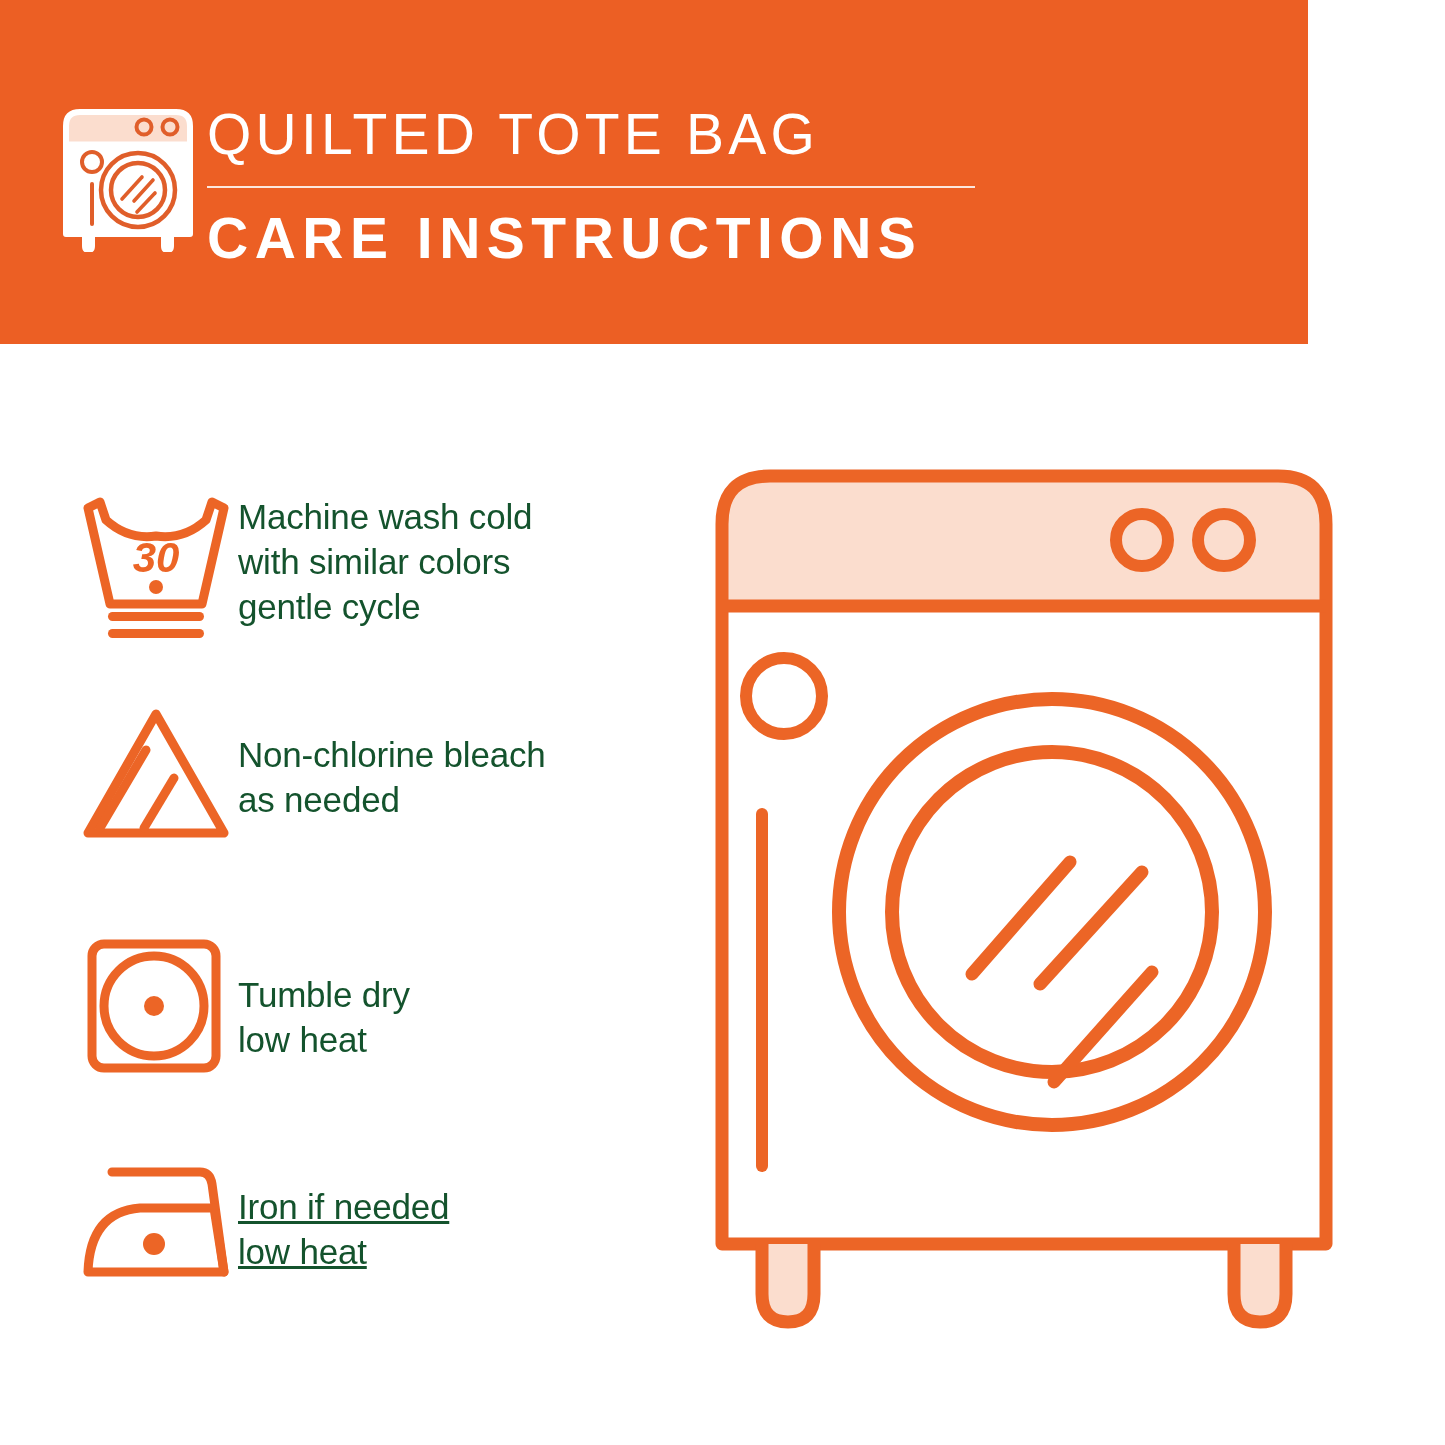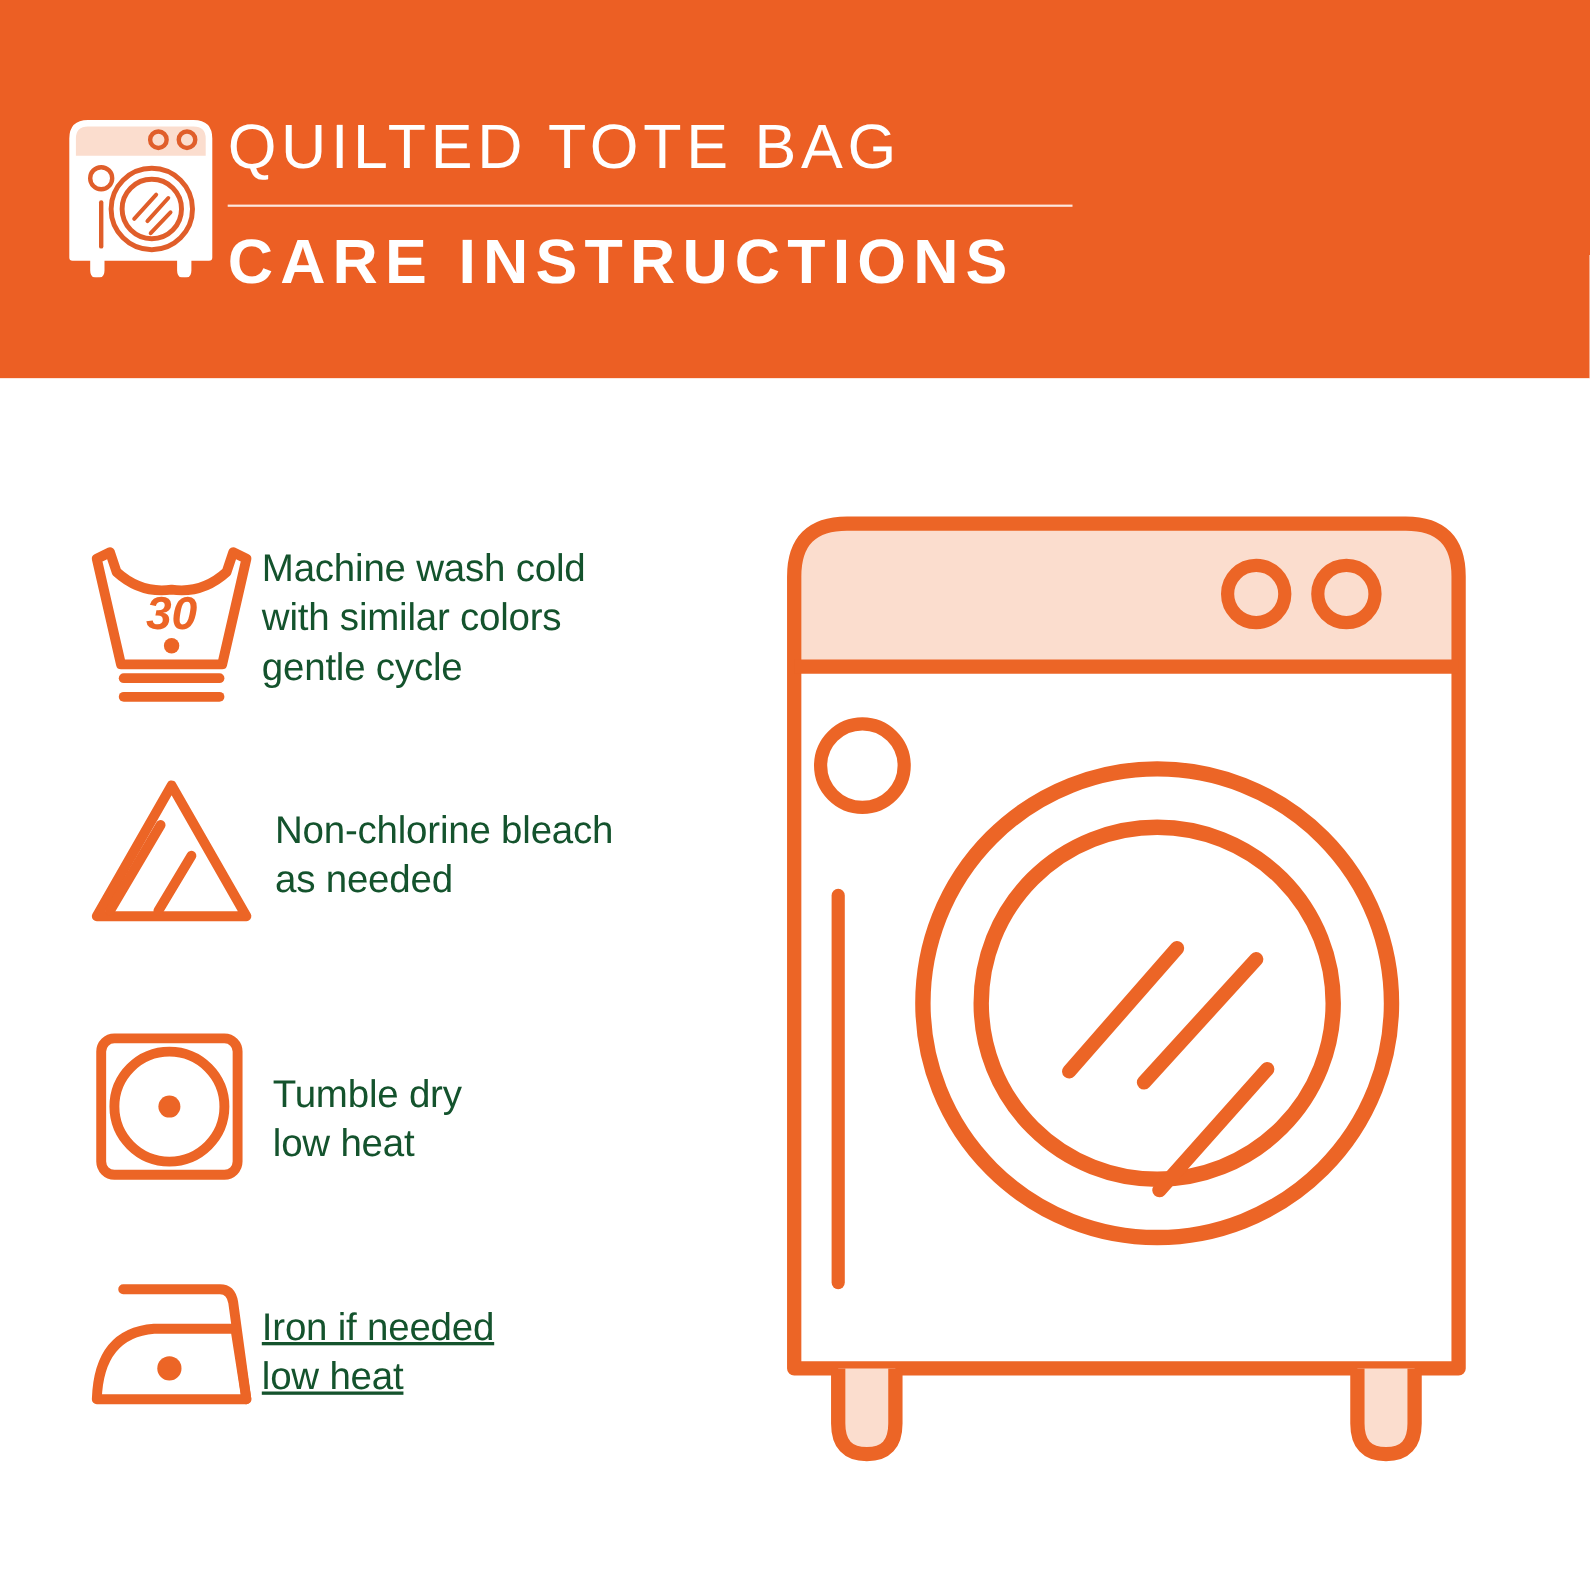"QUILTED TOTE BAG" .header { width: 1445px -> 1308px }
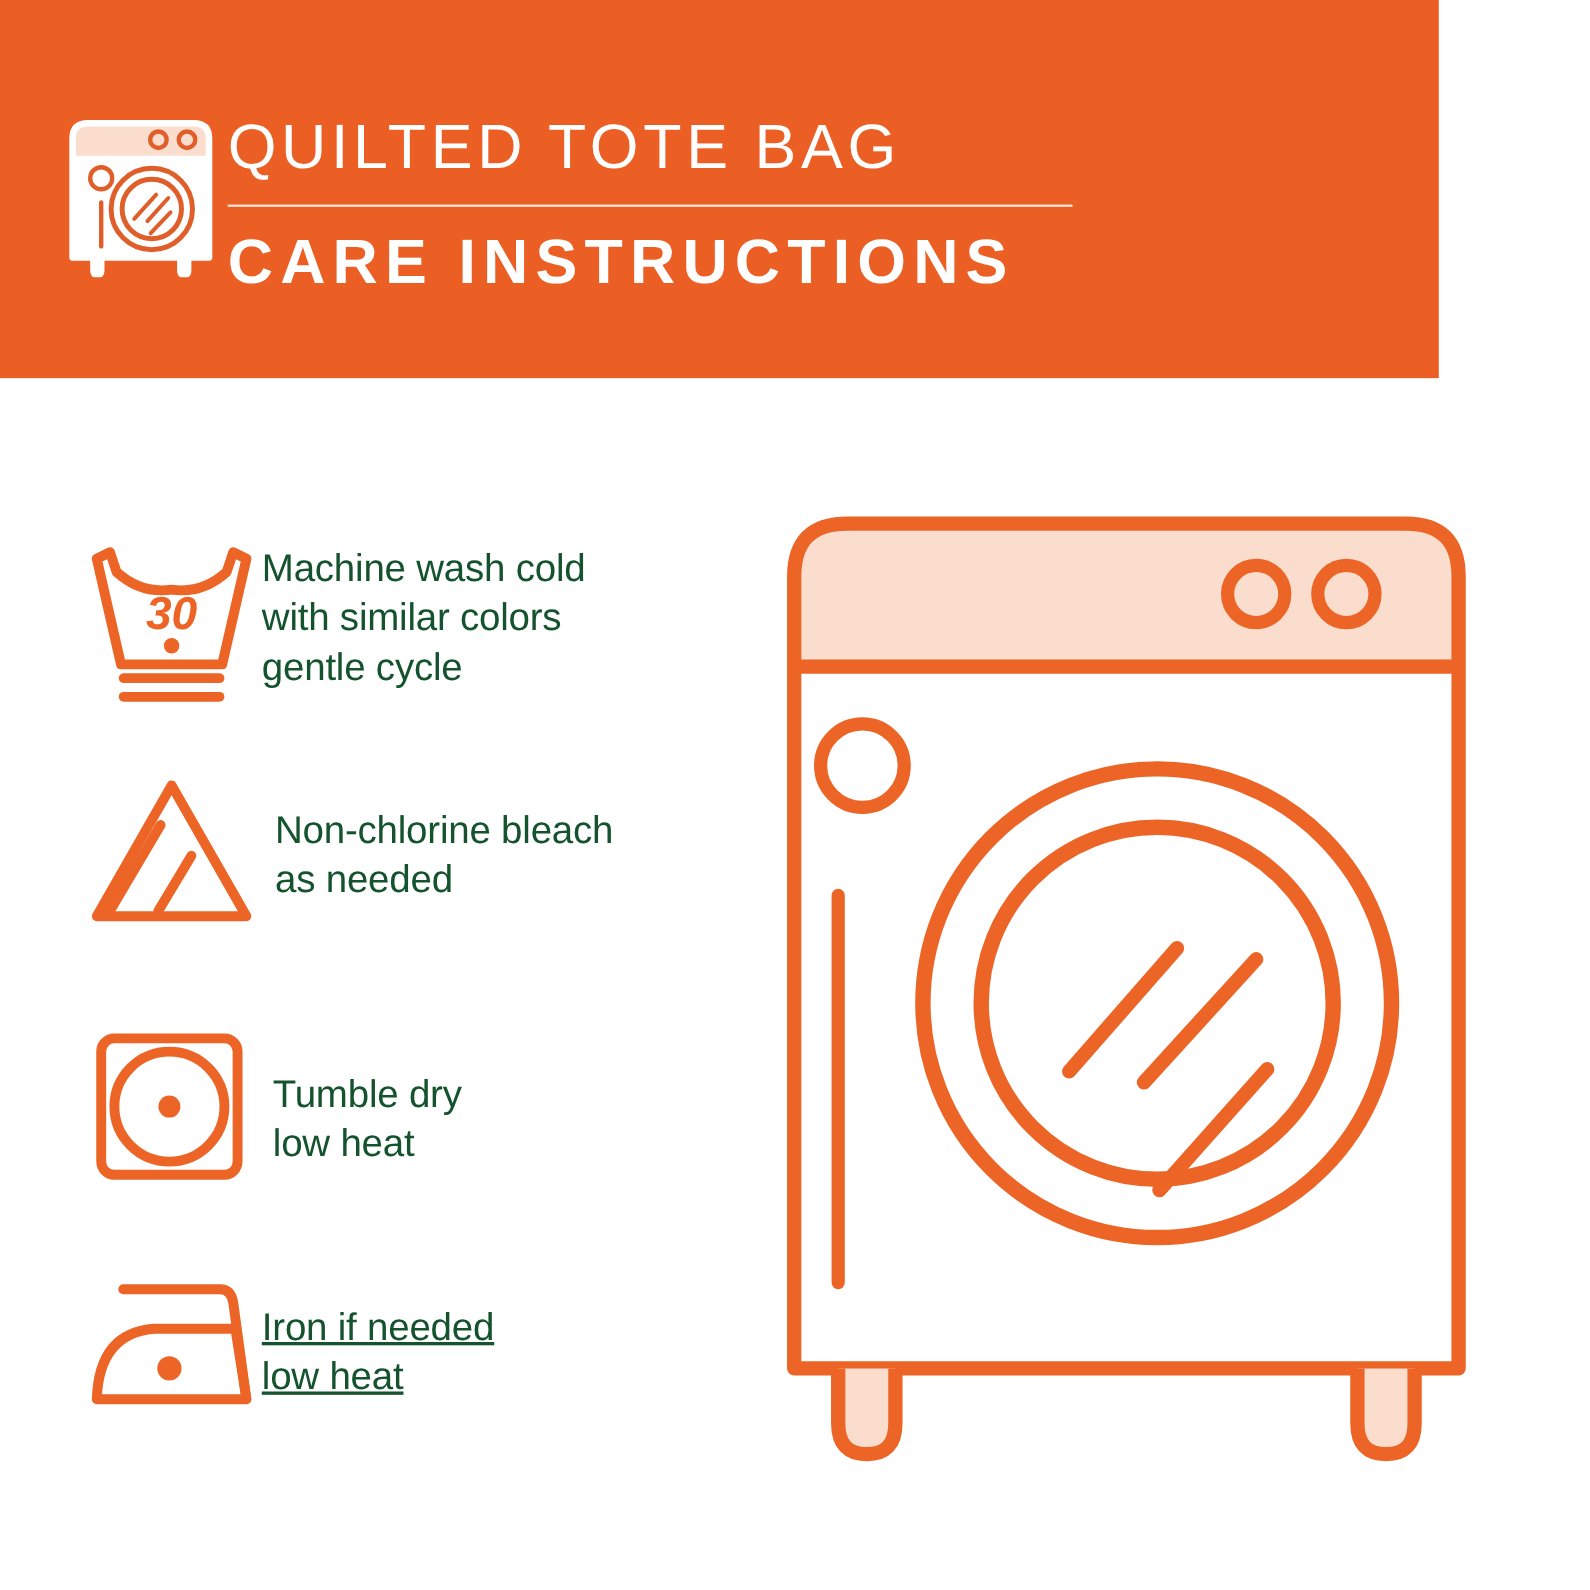"Non-chlorine bleach" .care-row-1 { gap: 12px -> none }
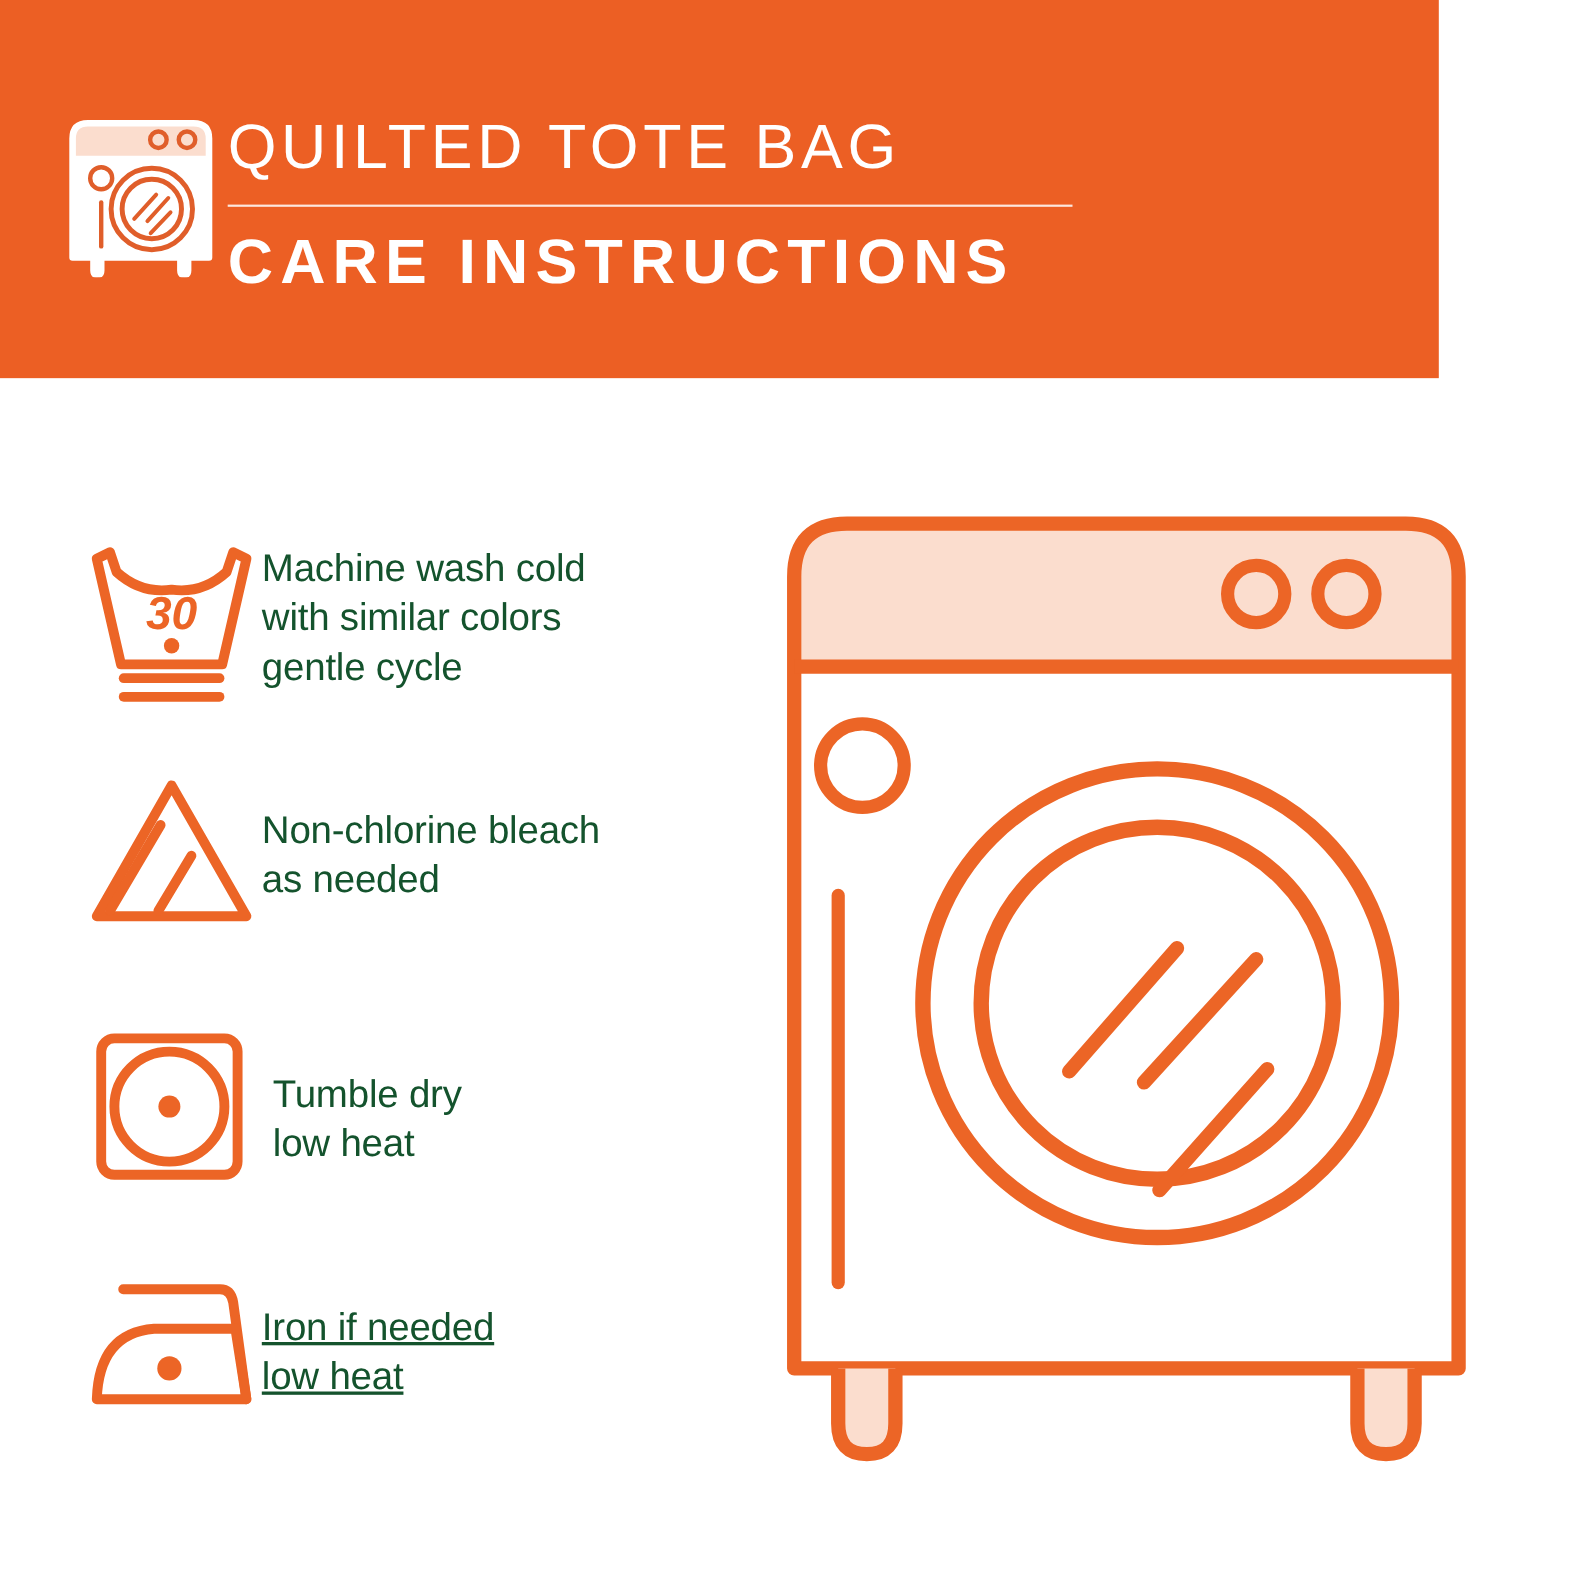"Tumble dry" .care-row-2 .care-text { margin-left: 10px -> none }
